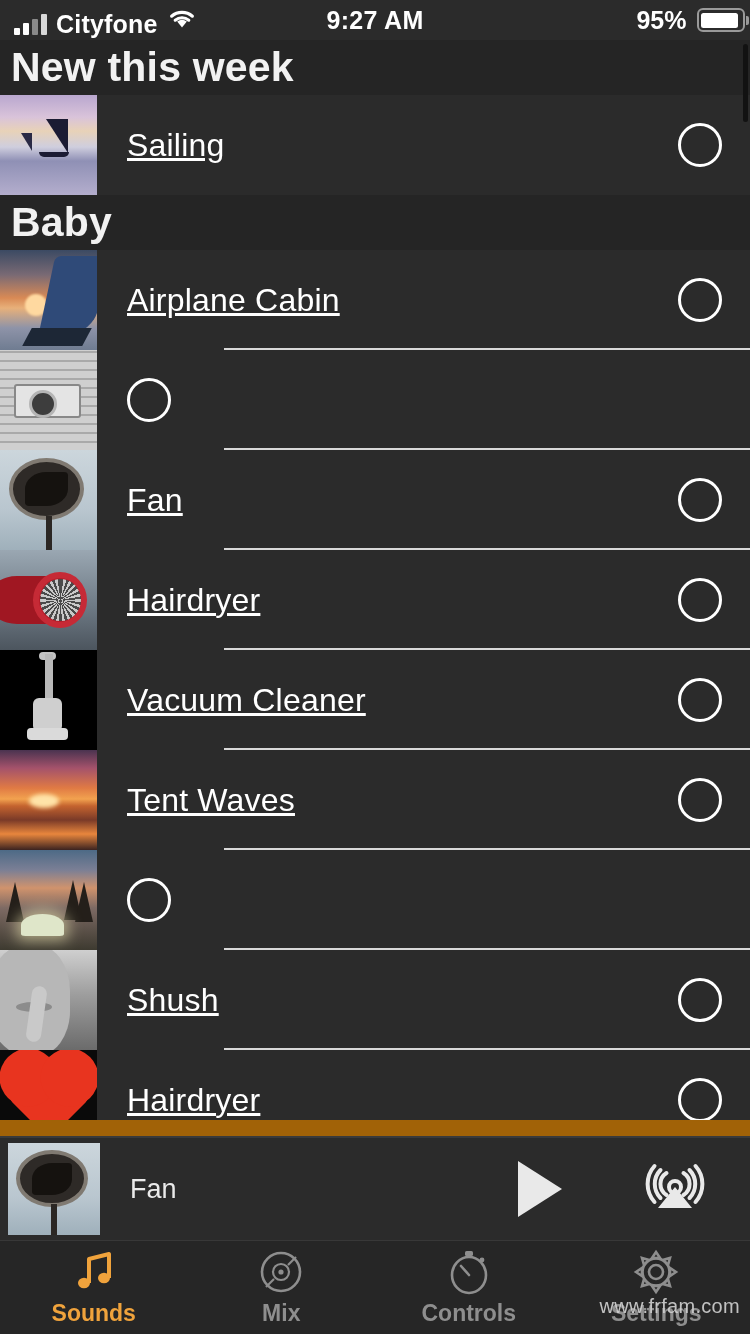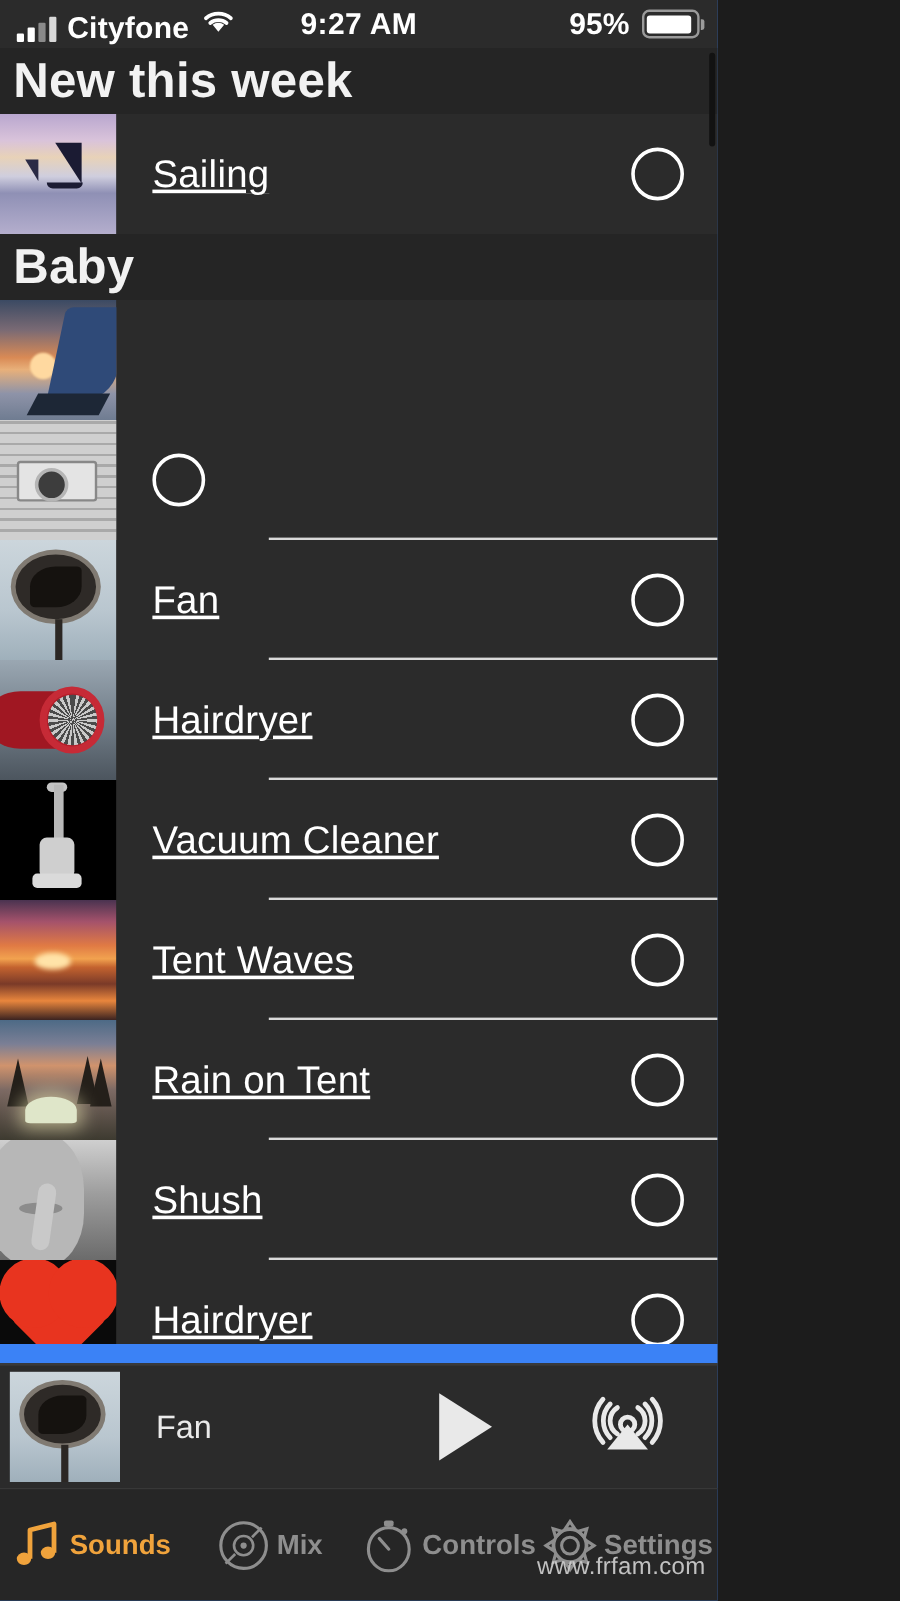"Cityfone" .phone { background: #3b82f6 -> #a16207; width: 598px -> 750px }
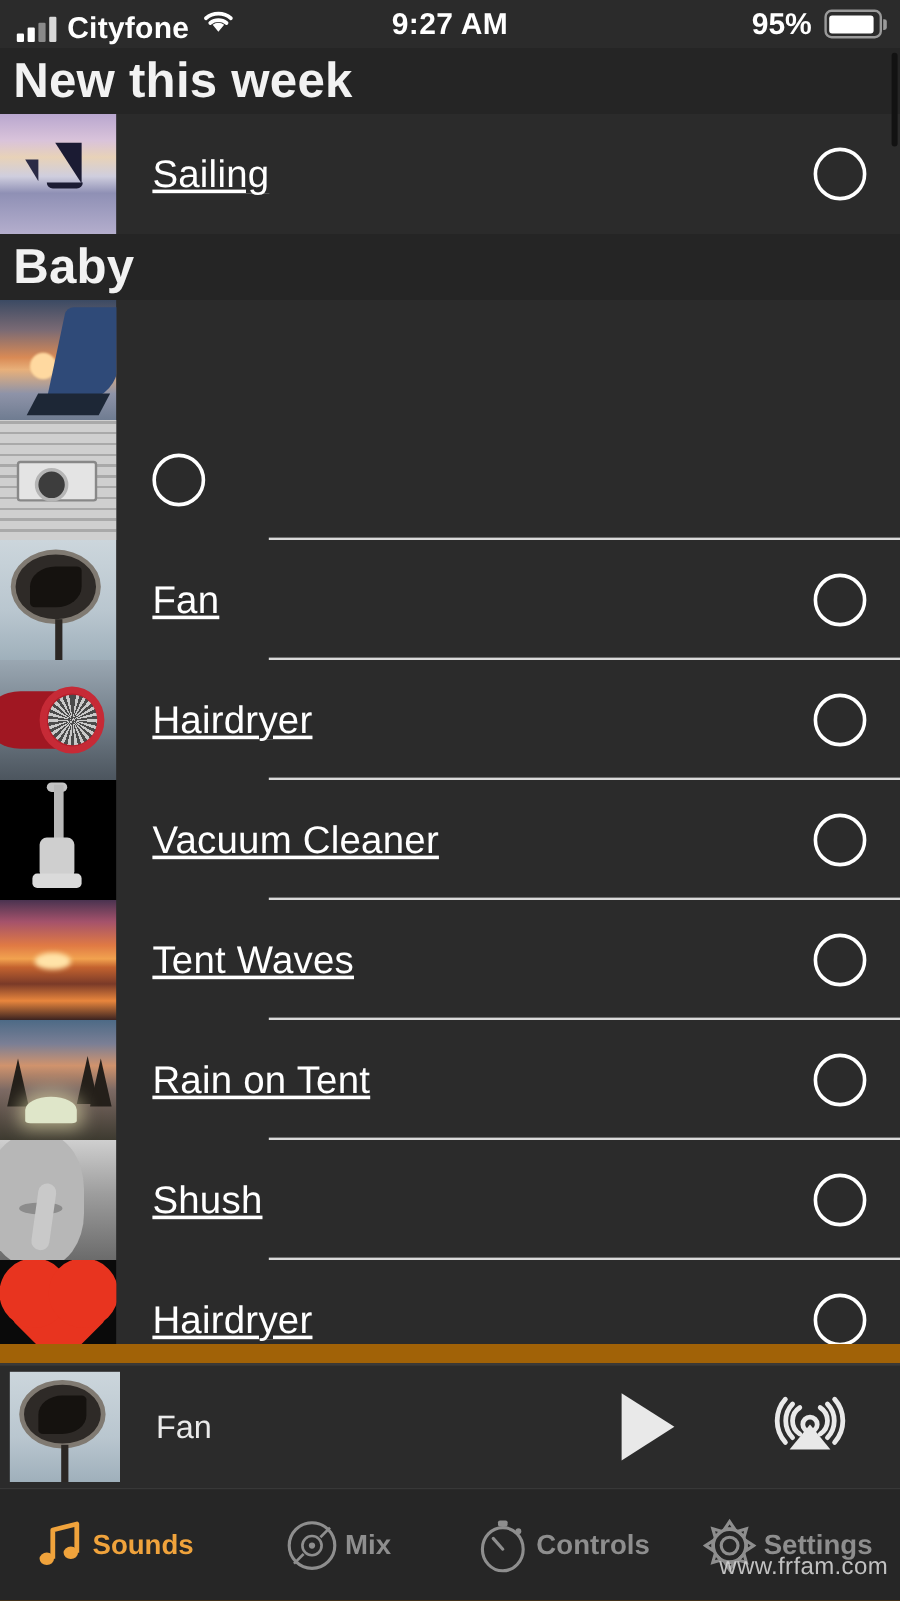"95%" .sb-right { padding-right: 11px -> 1px }
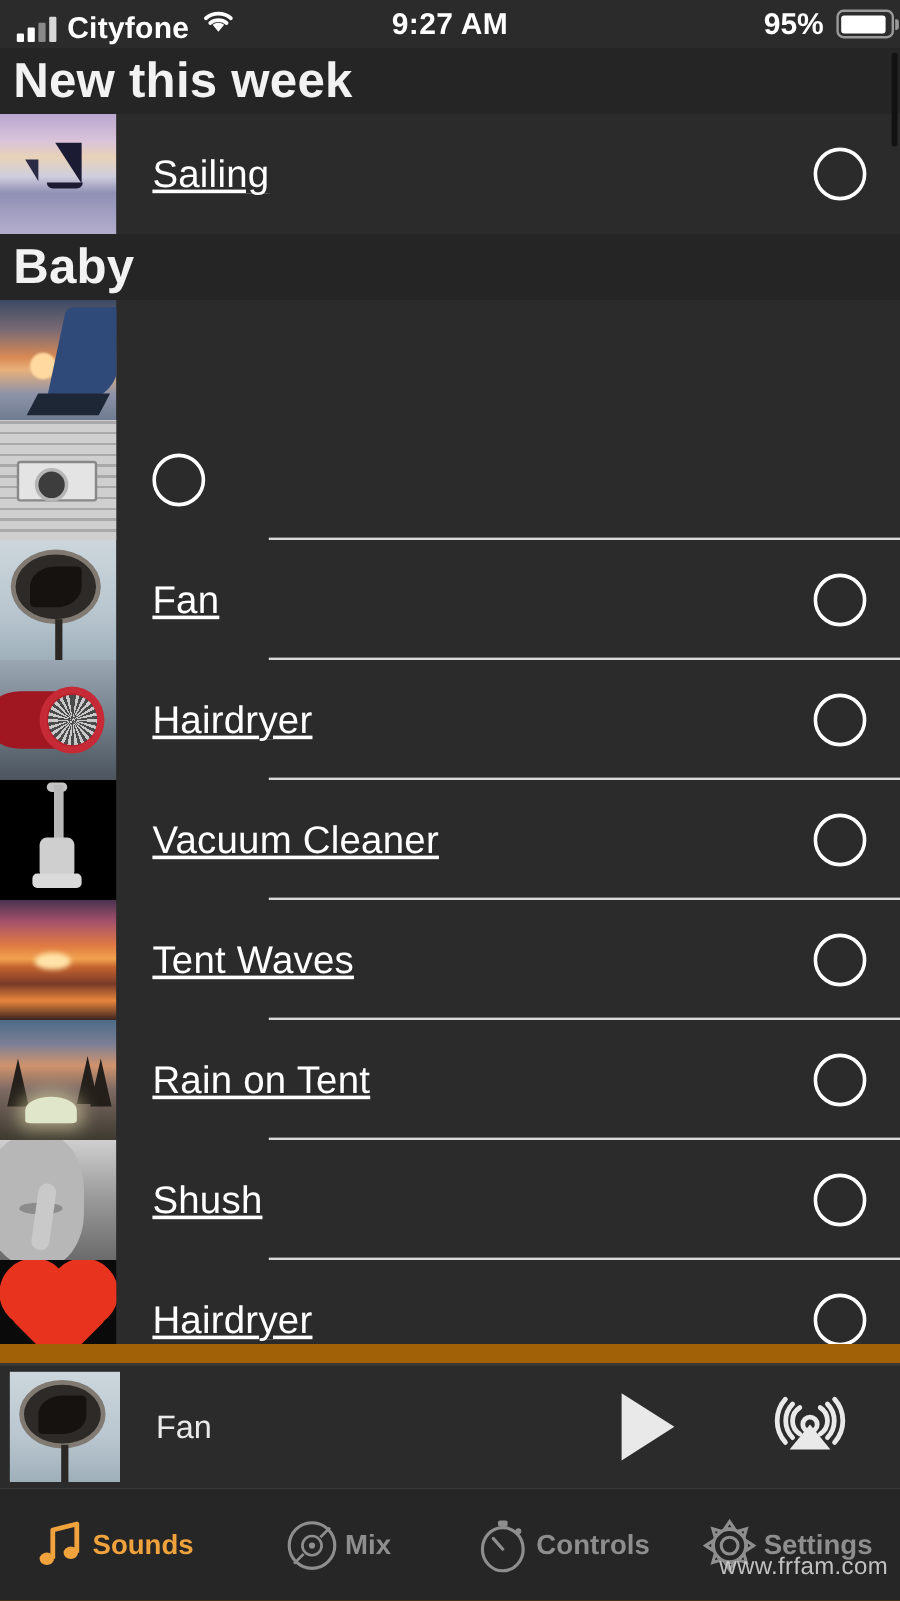"Airplane Cabin" div.row-body { html: none -> <div> <span>Airplane Cabin</span> <span></span> <span></span> </div> }
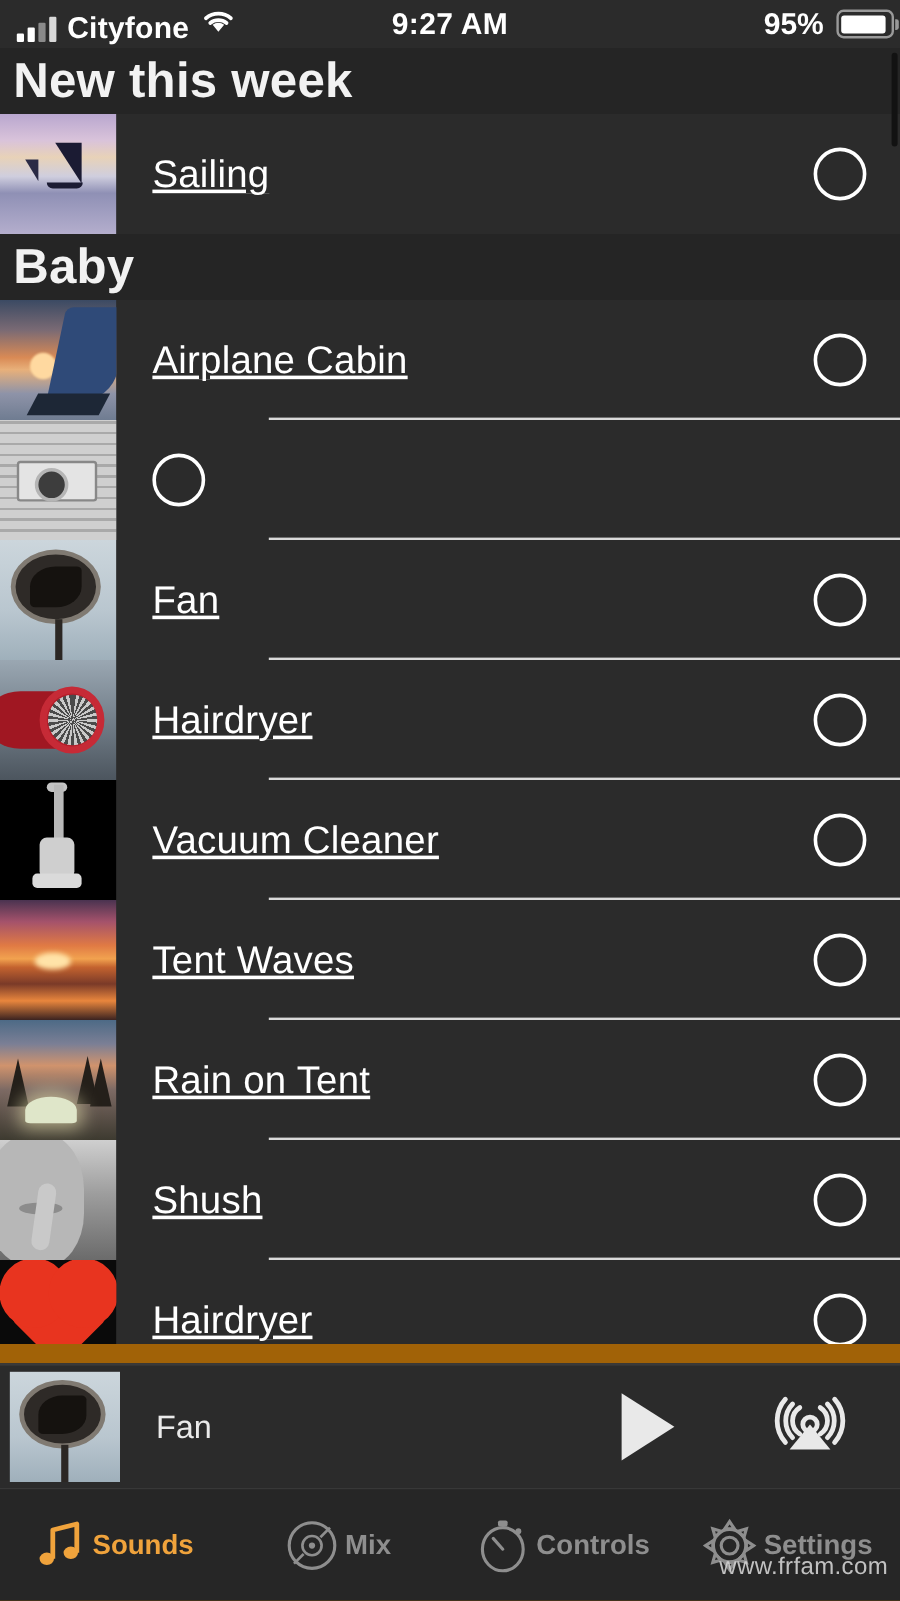"Rain on Tent" span.row-title { html: <span>Rain on Tent</span> -> none }
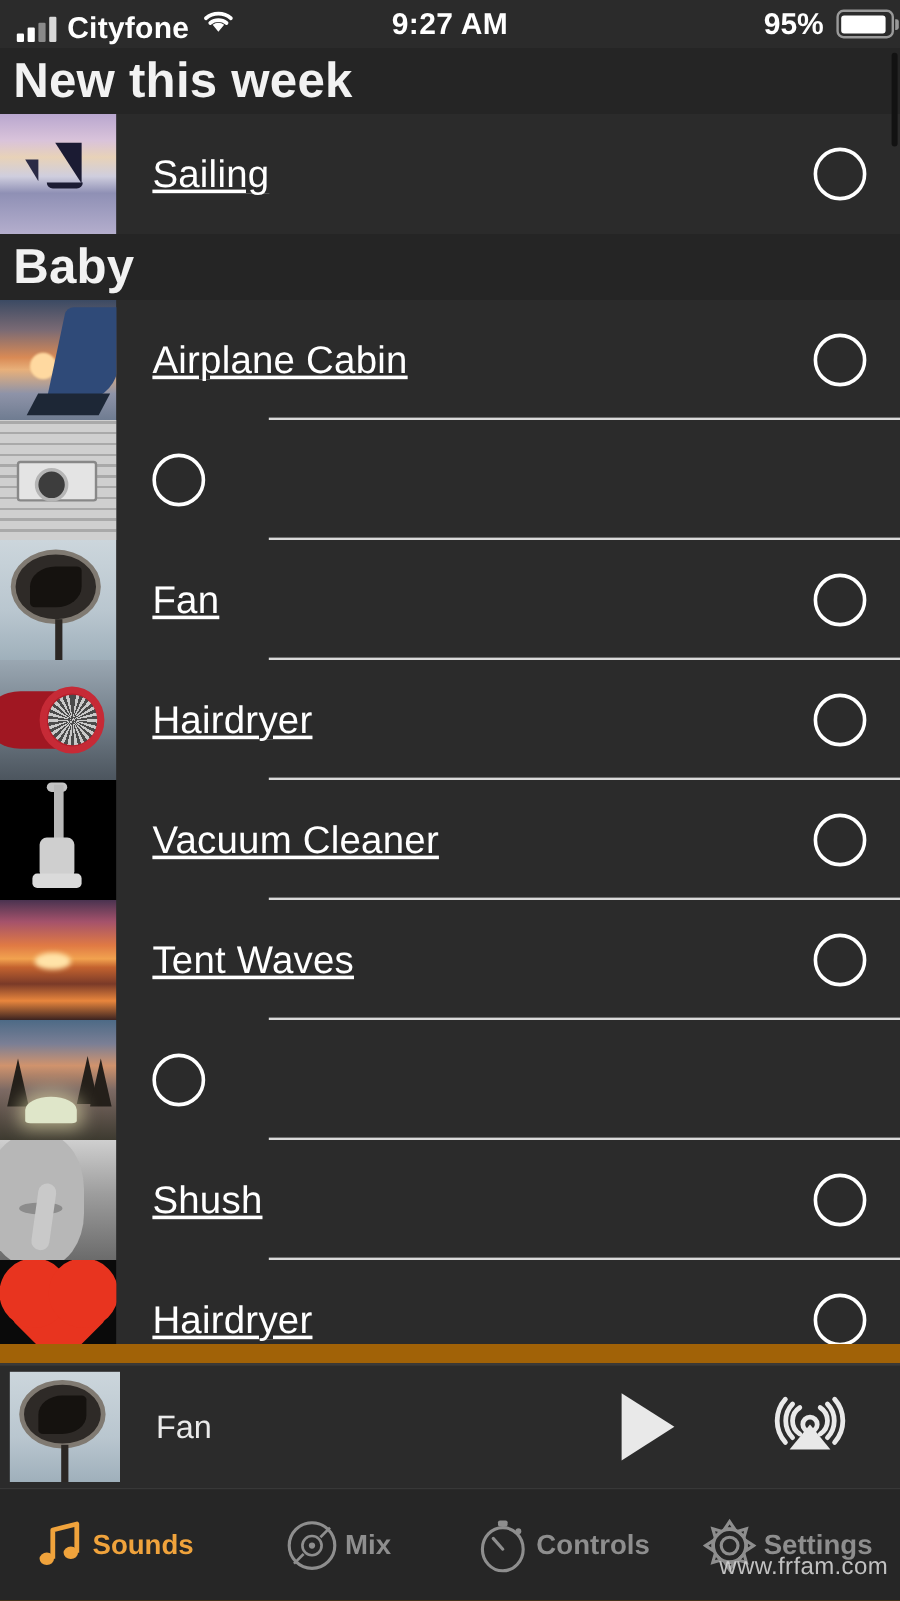"Sounds" .tab { flex-direction: none -> column }
